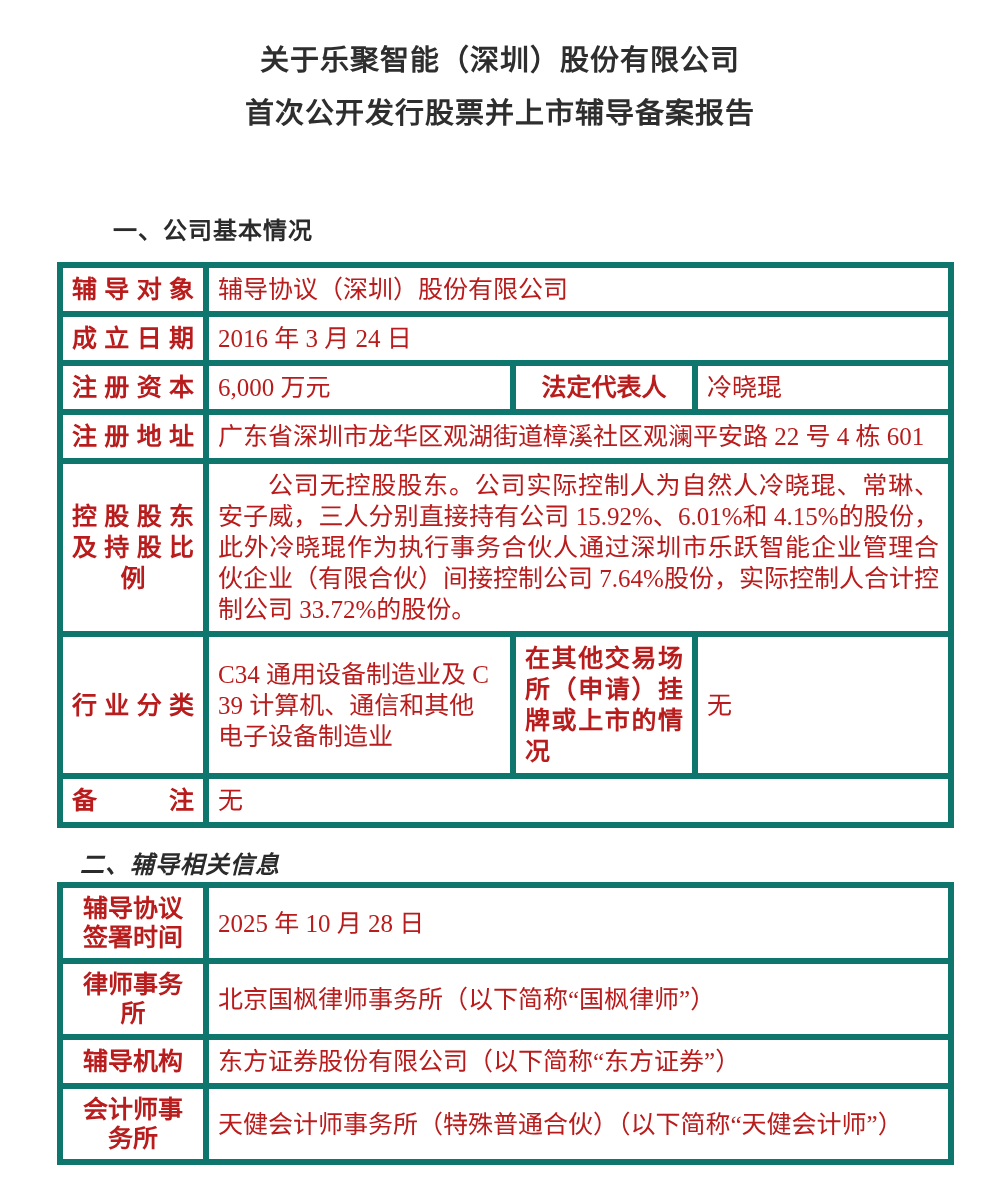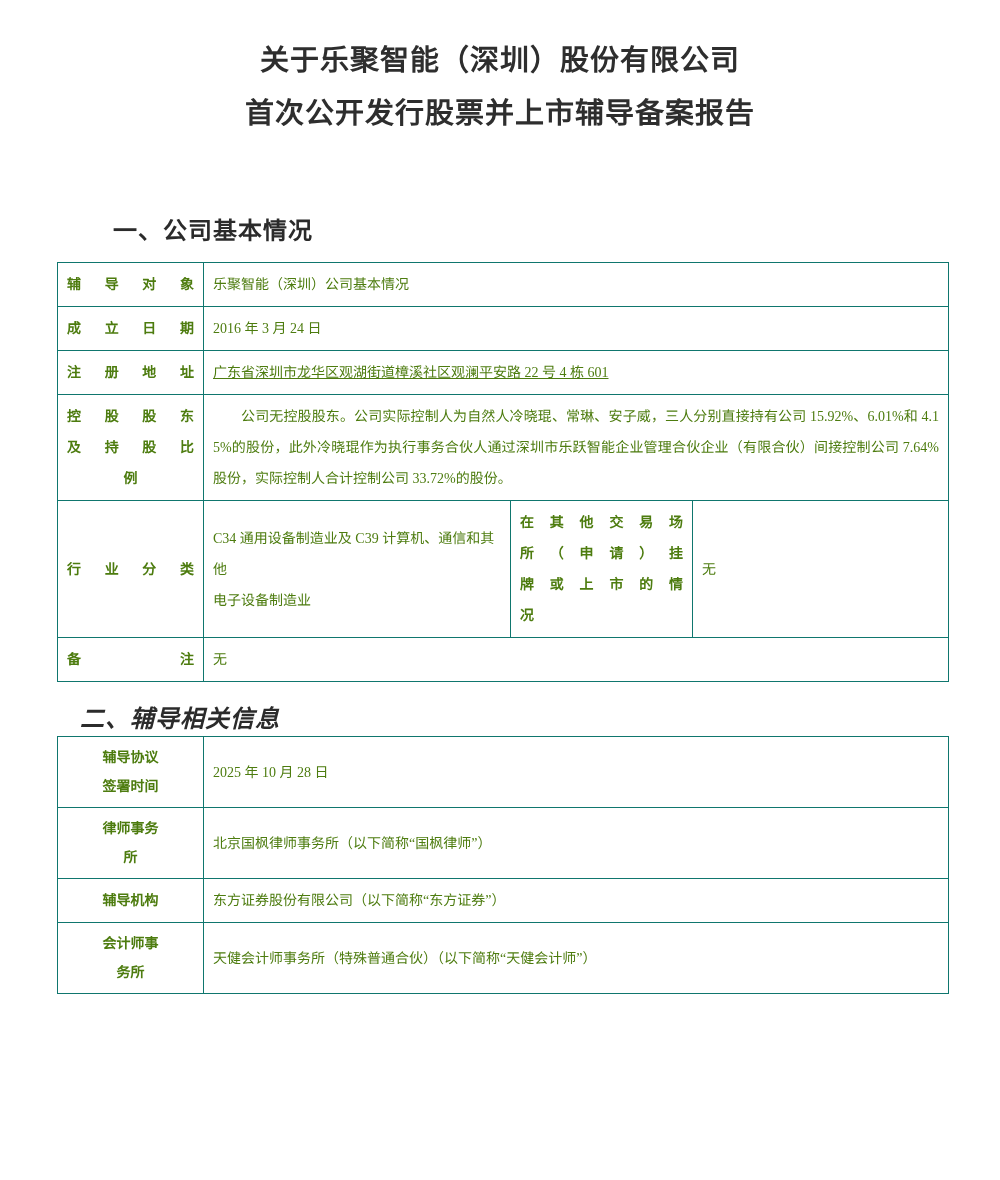"辅导对象" table.doc-table td { border: 1px solid #0f766e -> 6px solid #0f766e; color: #4d7c0f -> #b91c1c; font-size: 14px -> 25px }
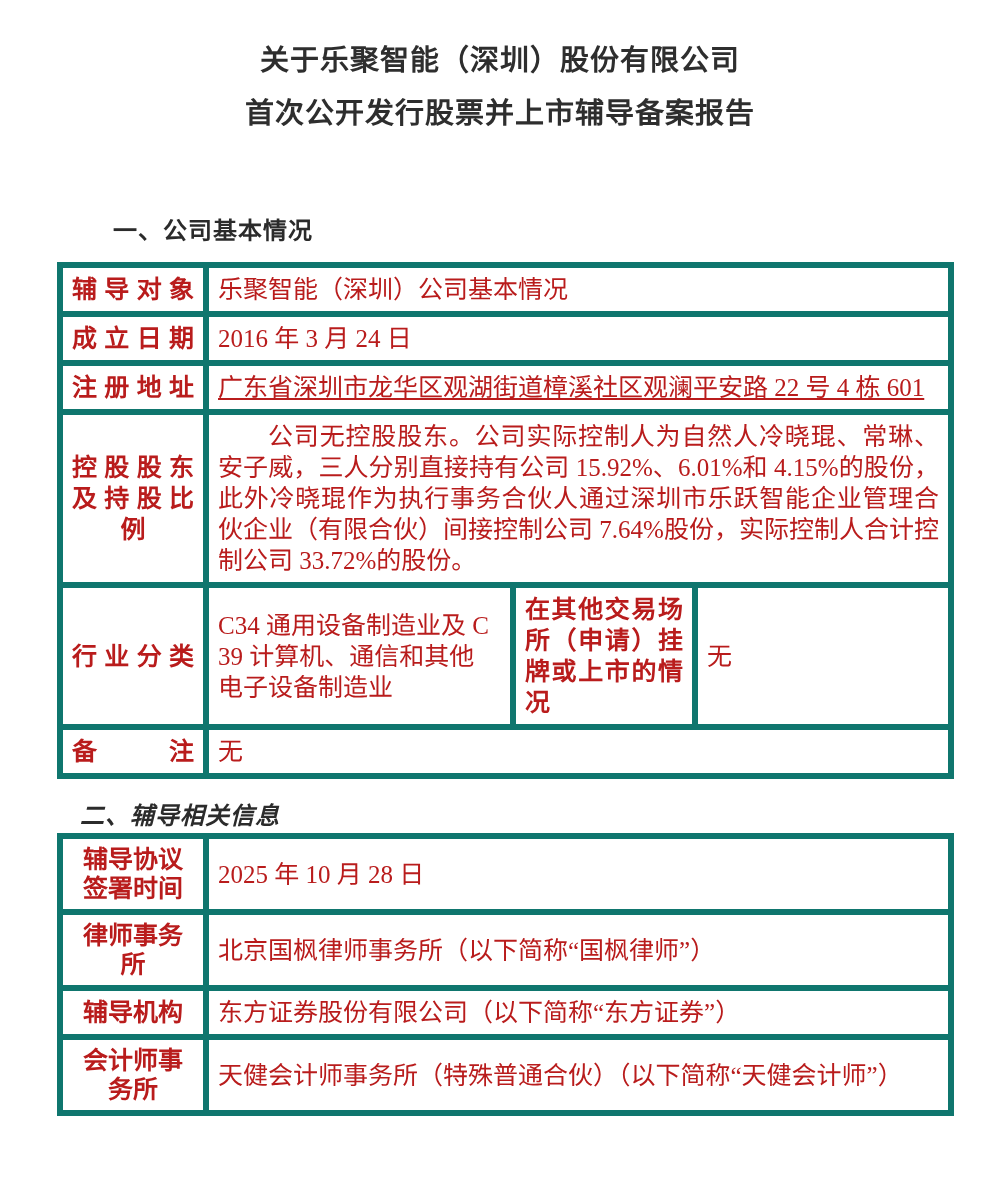"乐聚智能（深圳）公司基本情况" td.val { text: 乐聚智能（深圳）公司基本情况 -> 辅导协议（深圳）股份有限公司 }
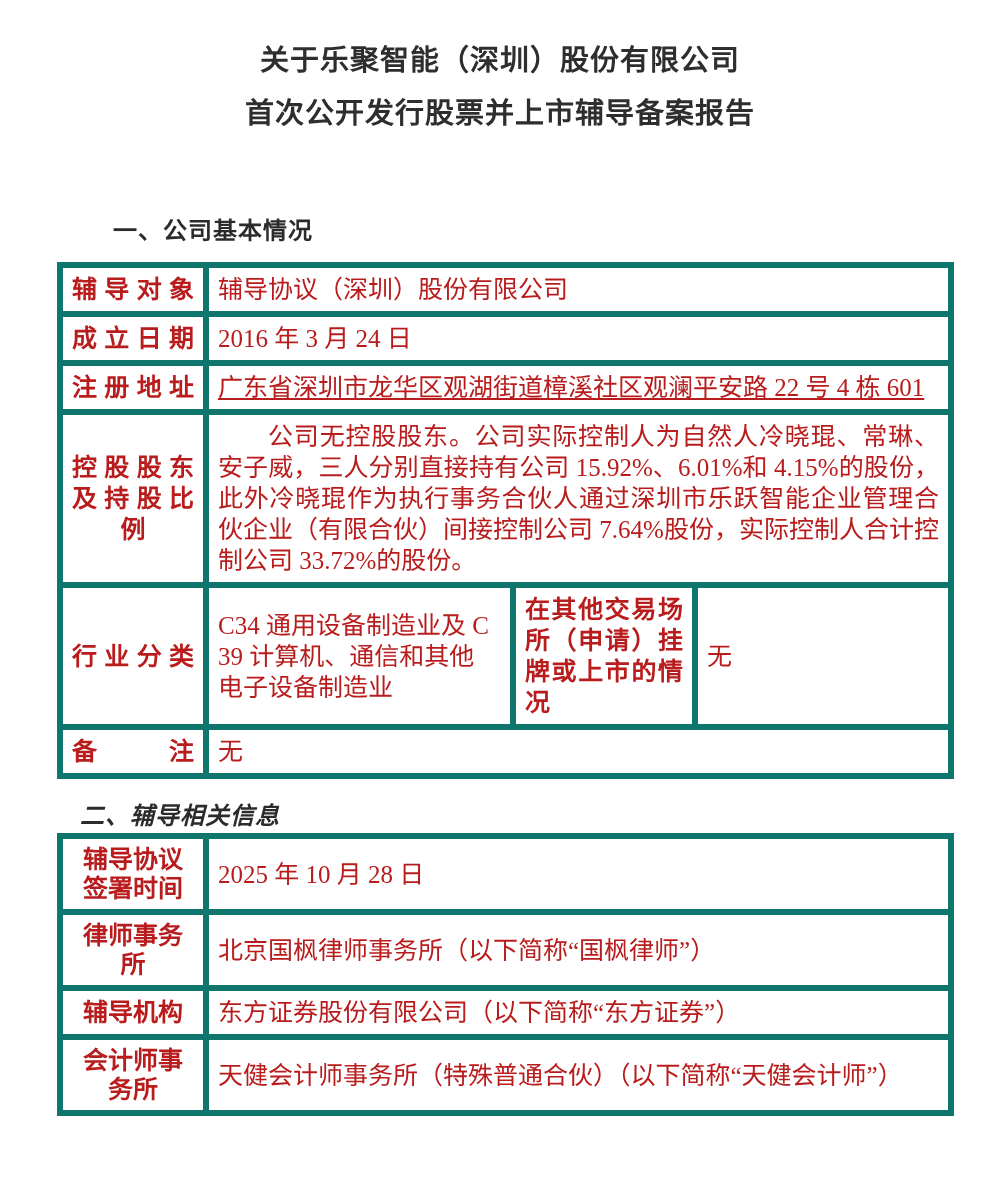"注册资本" tr { html: none -> <tr> <td> <span>注册资本</span> </td> <td>6,000 万元</td> <td> <span>法定代表人</span> </td> <td>冷晓琨</td> </tr> }
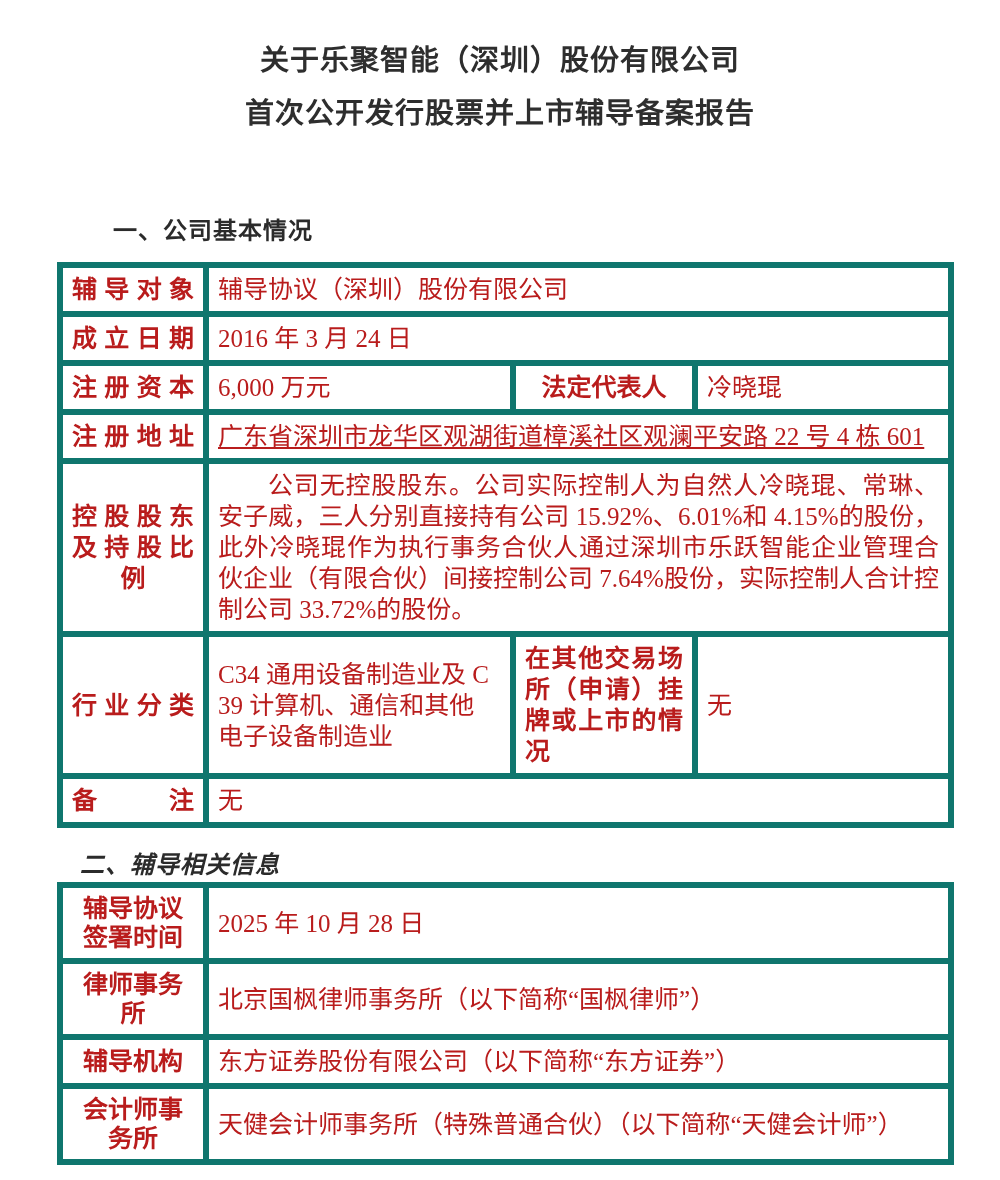"广东省深圳市龙华区观湖街道樟溪社区观澜平安路 22 号 4 栋" .nowrapline { text-decoration: underline -> none }
